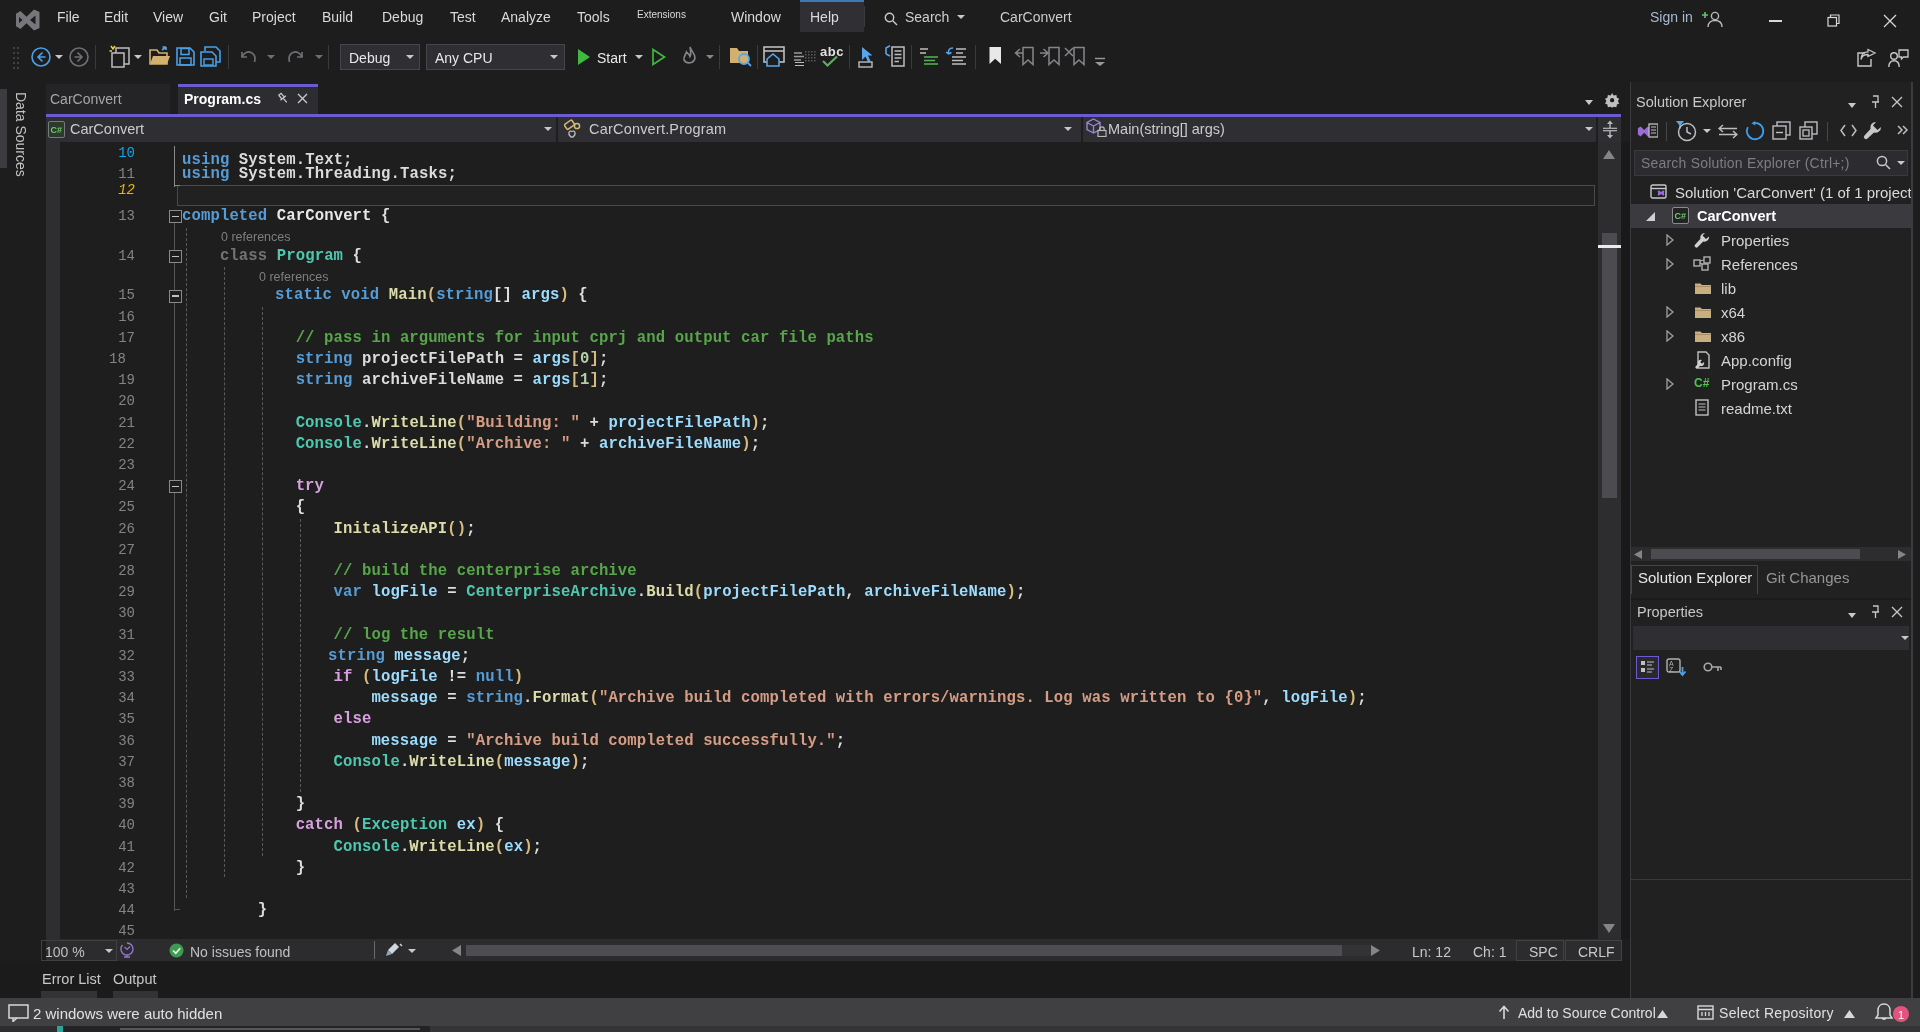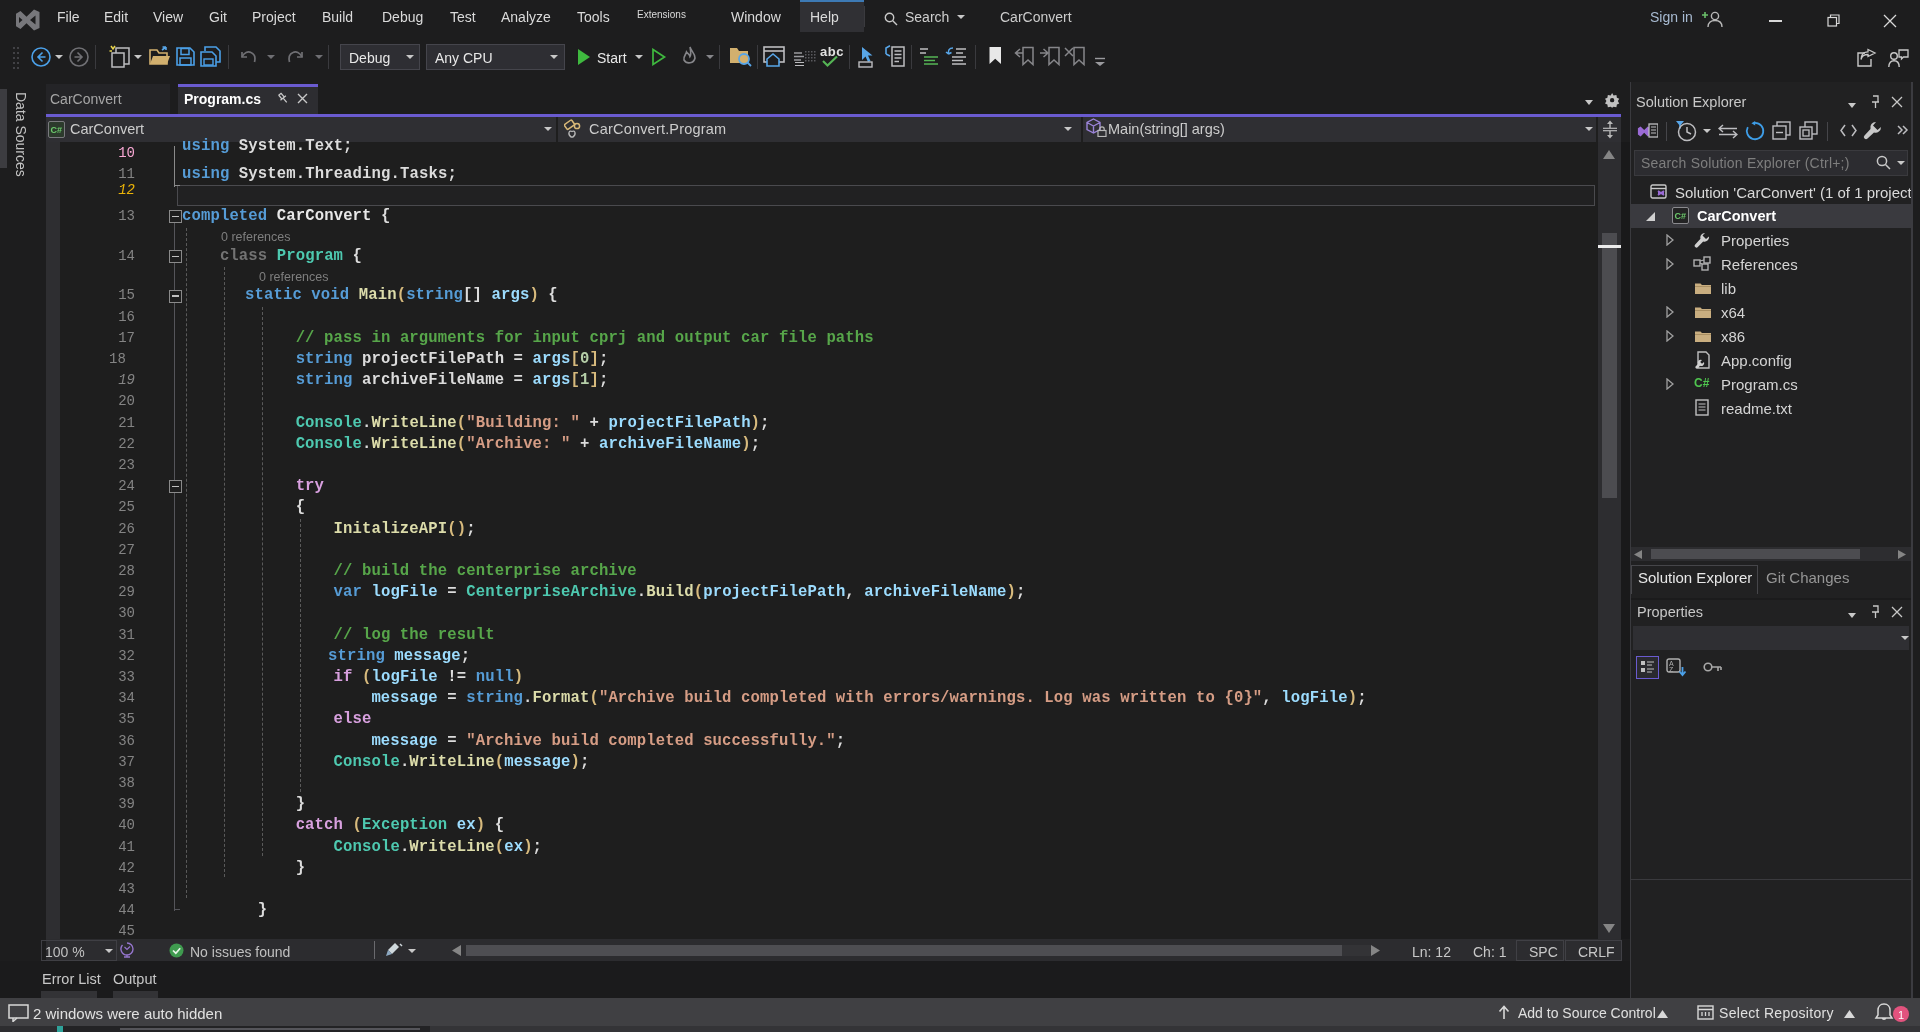"10" div.ln { color: #f9a8d4 -> #0ea5e9 }
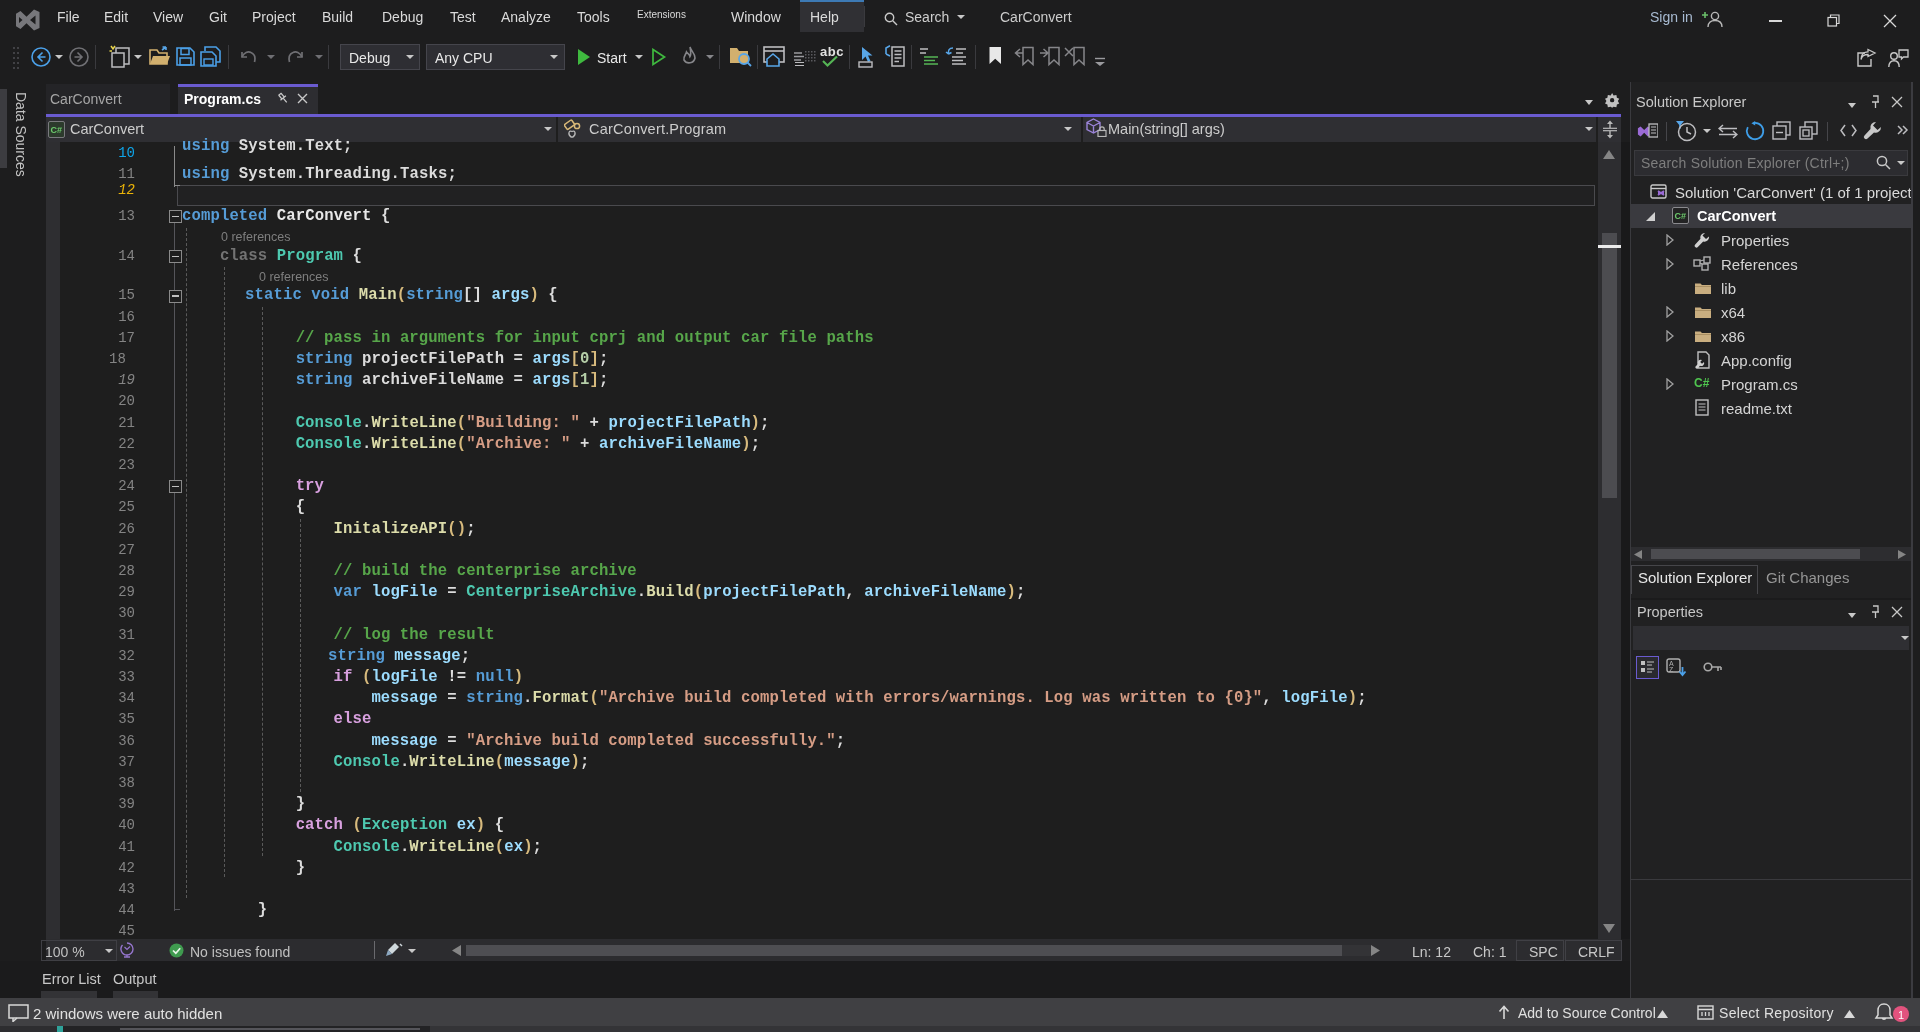"using System.Text;" div.code { top: 136px -> 150px }
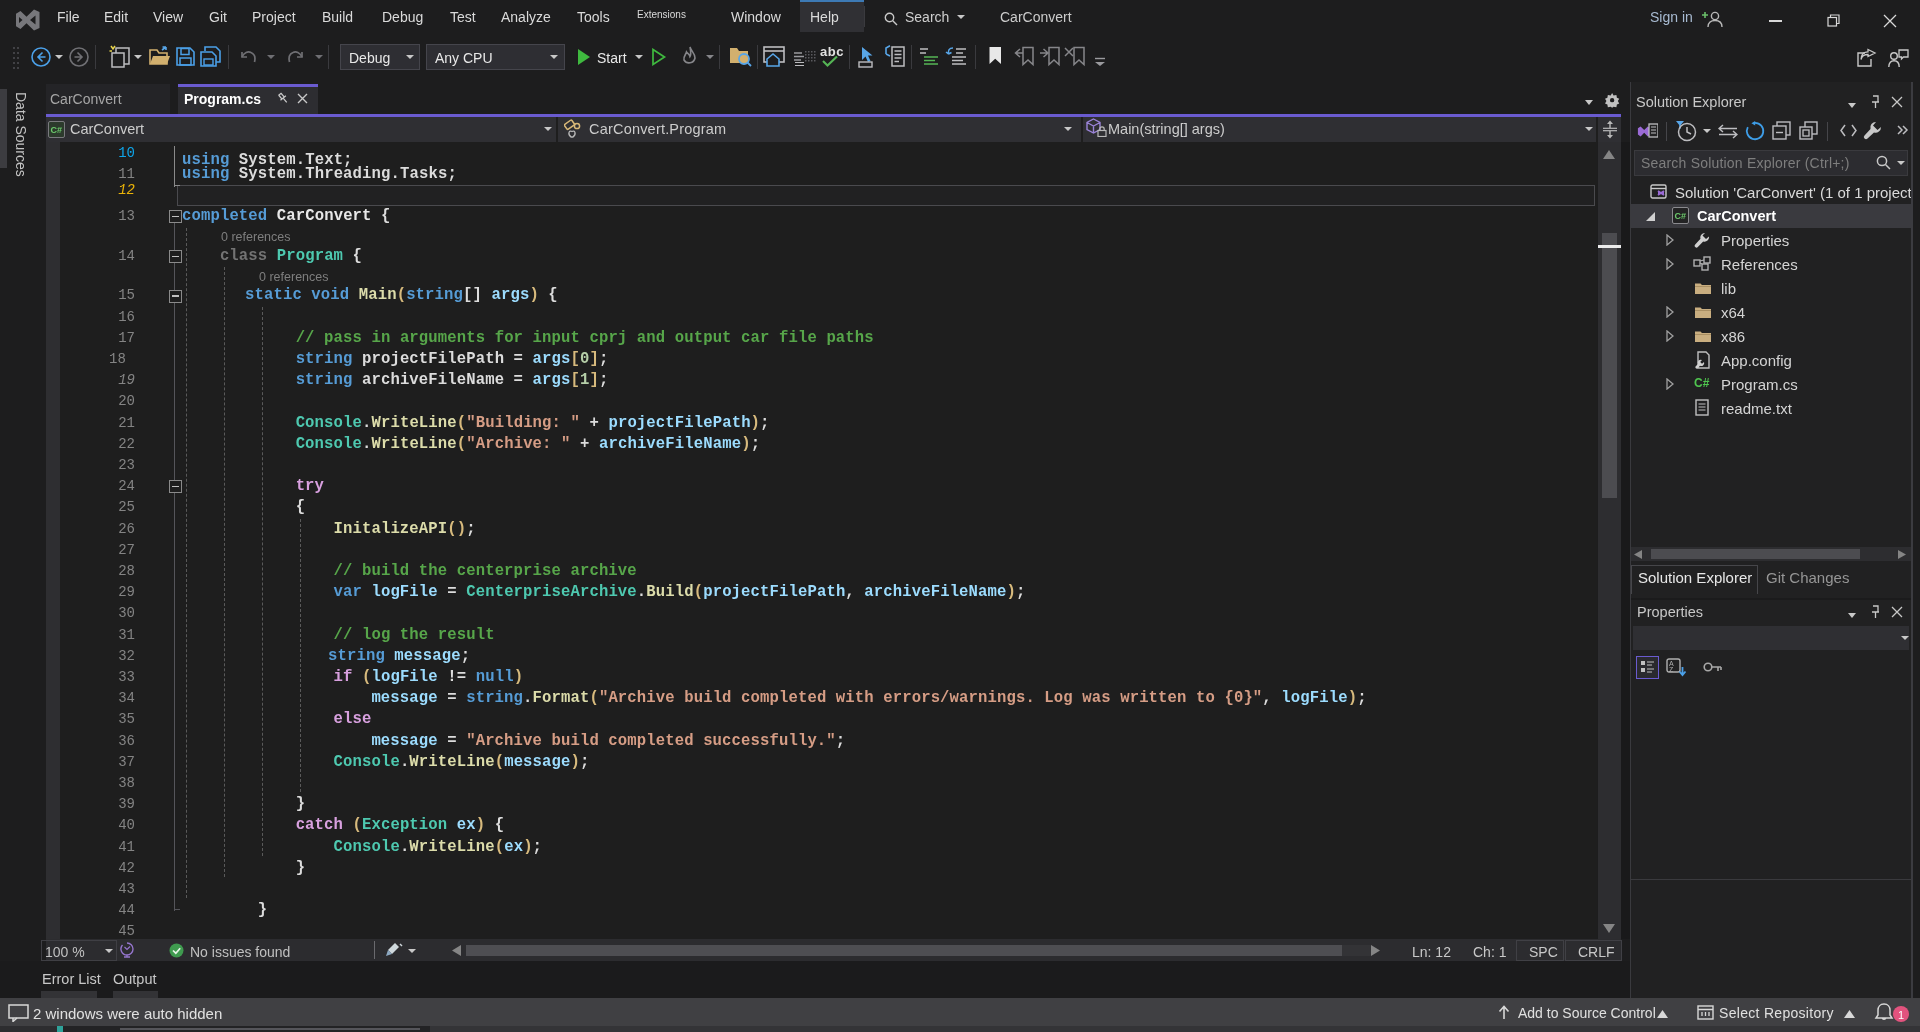"static void Main(string[] args) {" div.code { left: 245px -> 275px }
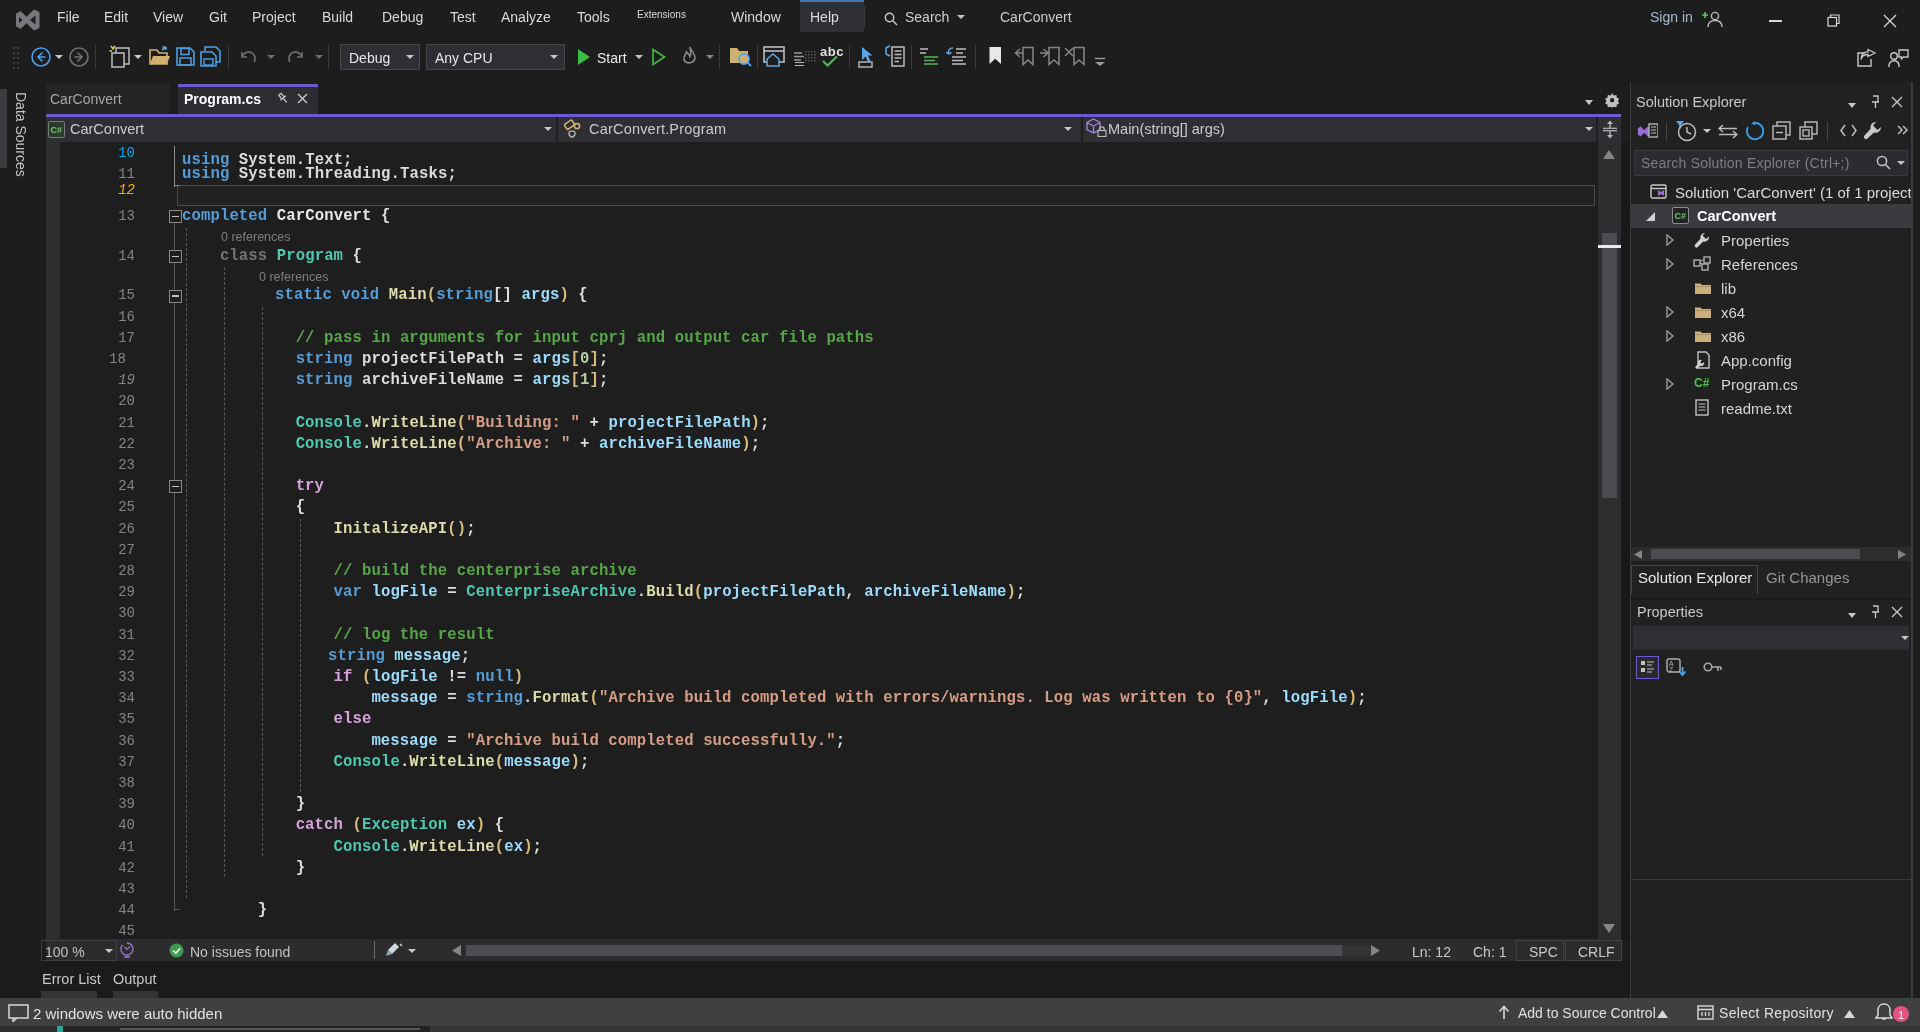"19" div.ln { font-style: italic -> none }
